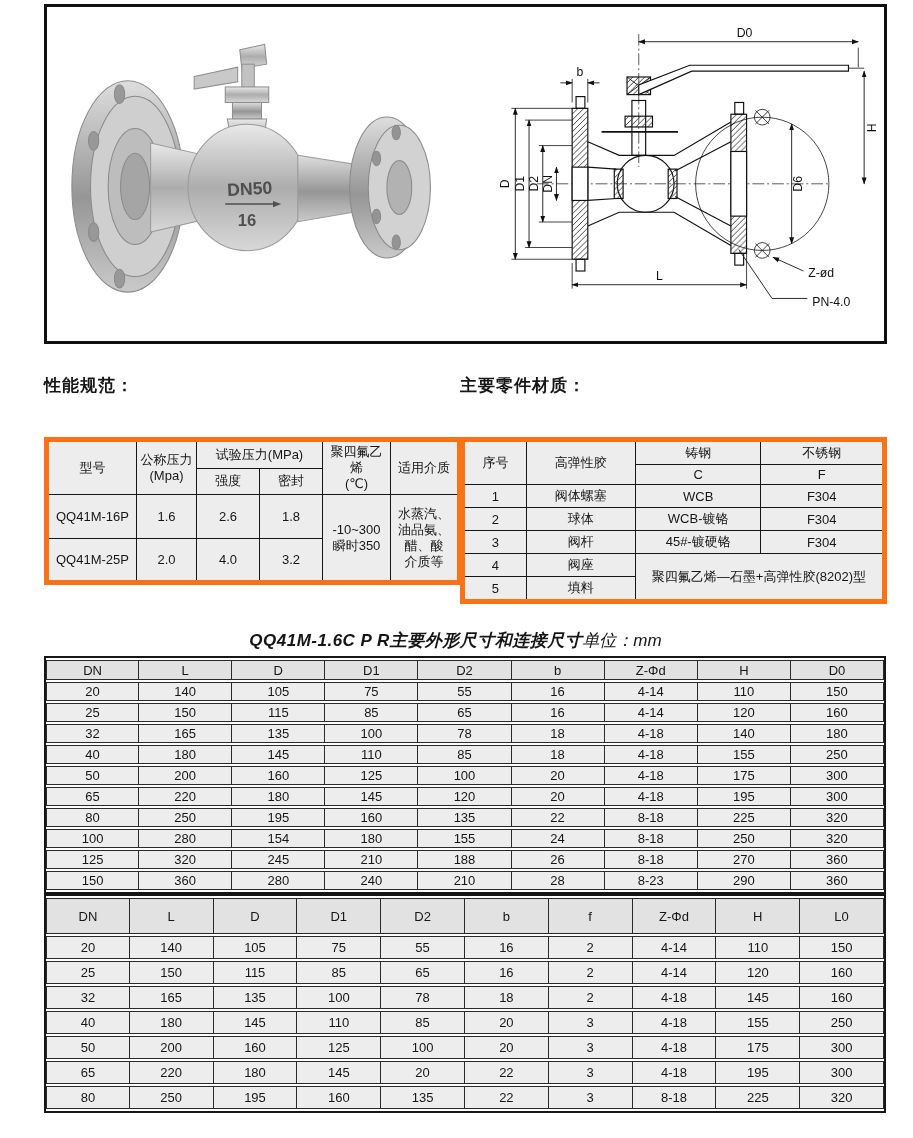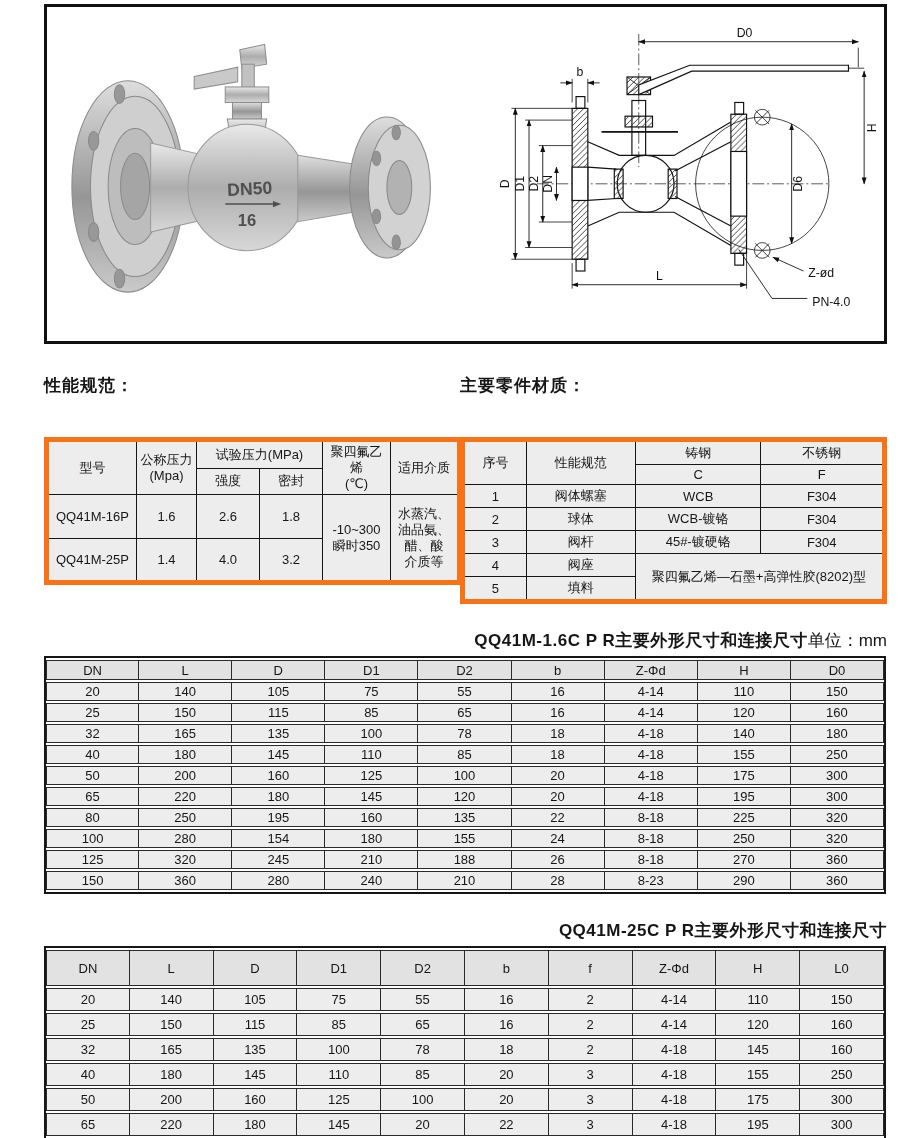"性能规范" th { text: 性能规范 -> 高弹性胶 }
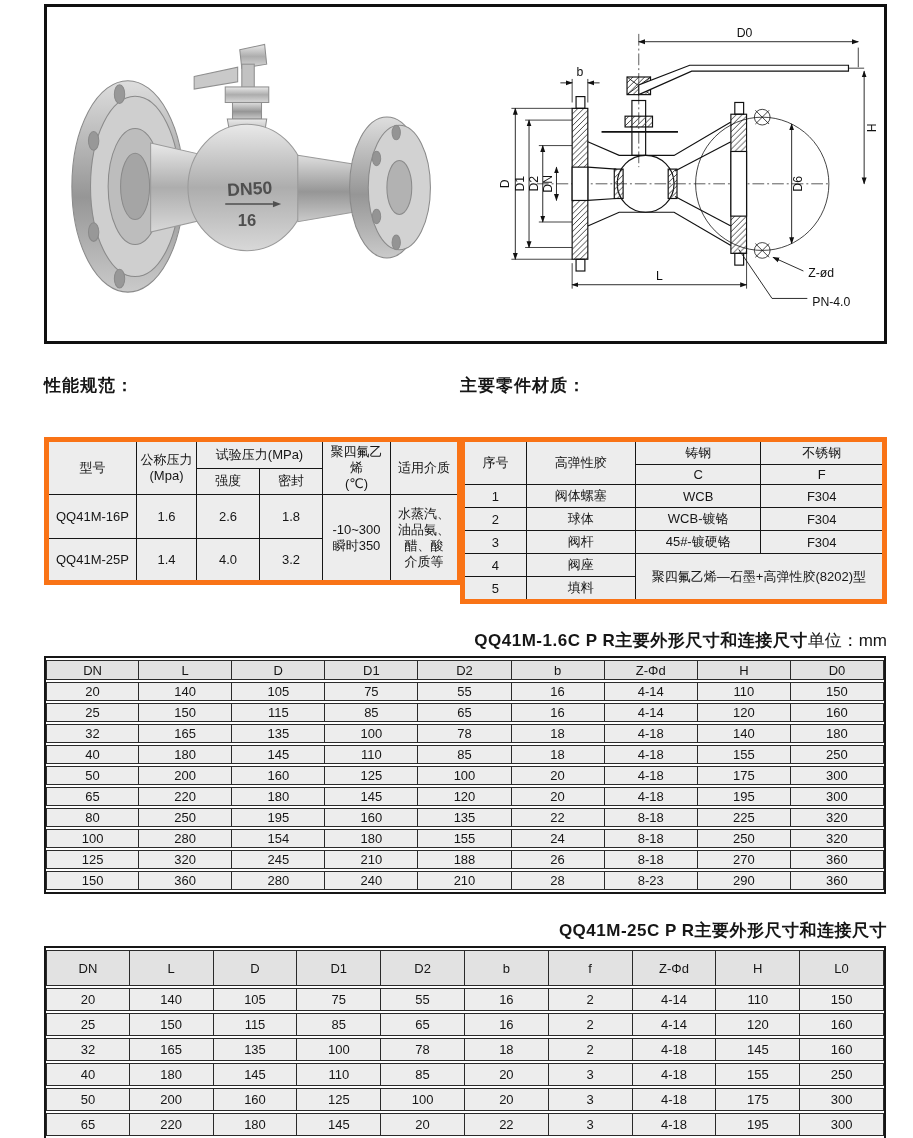"1.4" td { text: 1.4 -> 2.0 }
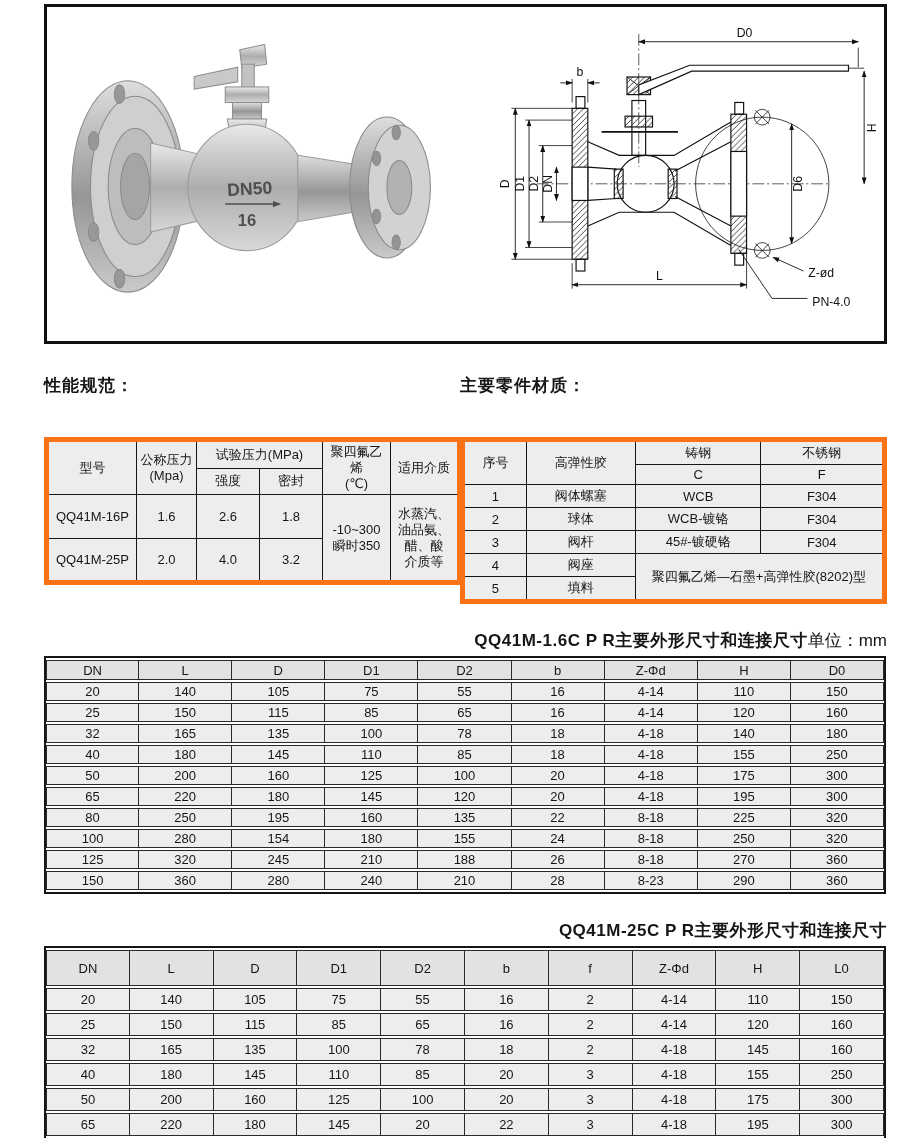"QQ41M-1.6C P R主要外形尺寸和连接尺寸" .dim-title-row { font-style: none -> italic; justify-content: flex-end -> center }
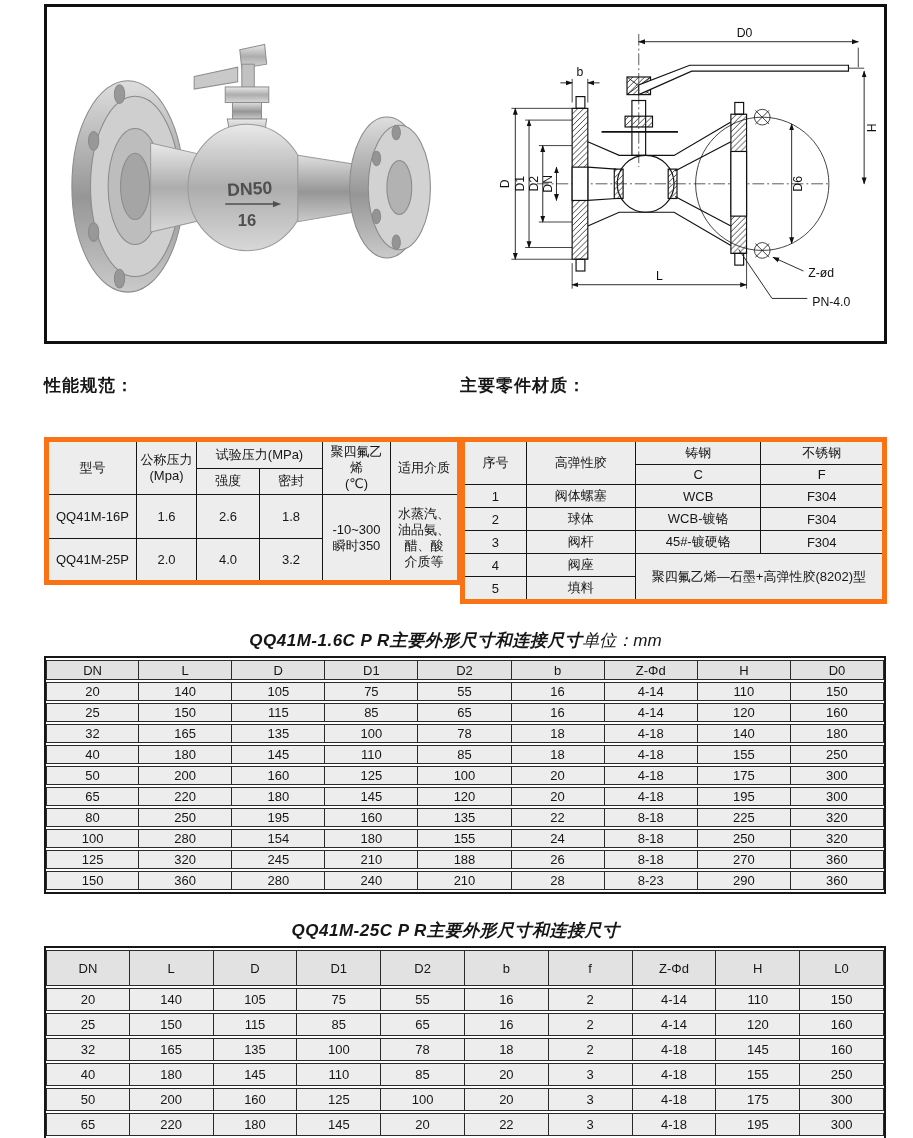"QQ41M-25C P R主要外形尺寸和连接尺寸" div.dim-title-row { html: <div> <div>QQ41M-25C P R主要外形尺寸和连接尺寸</div> </div> -> none }
